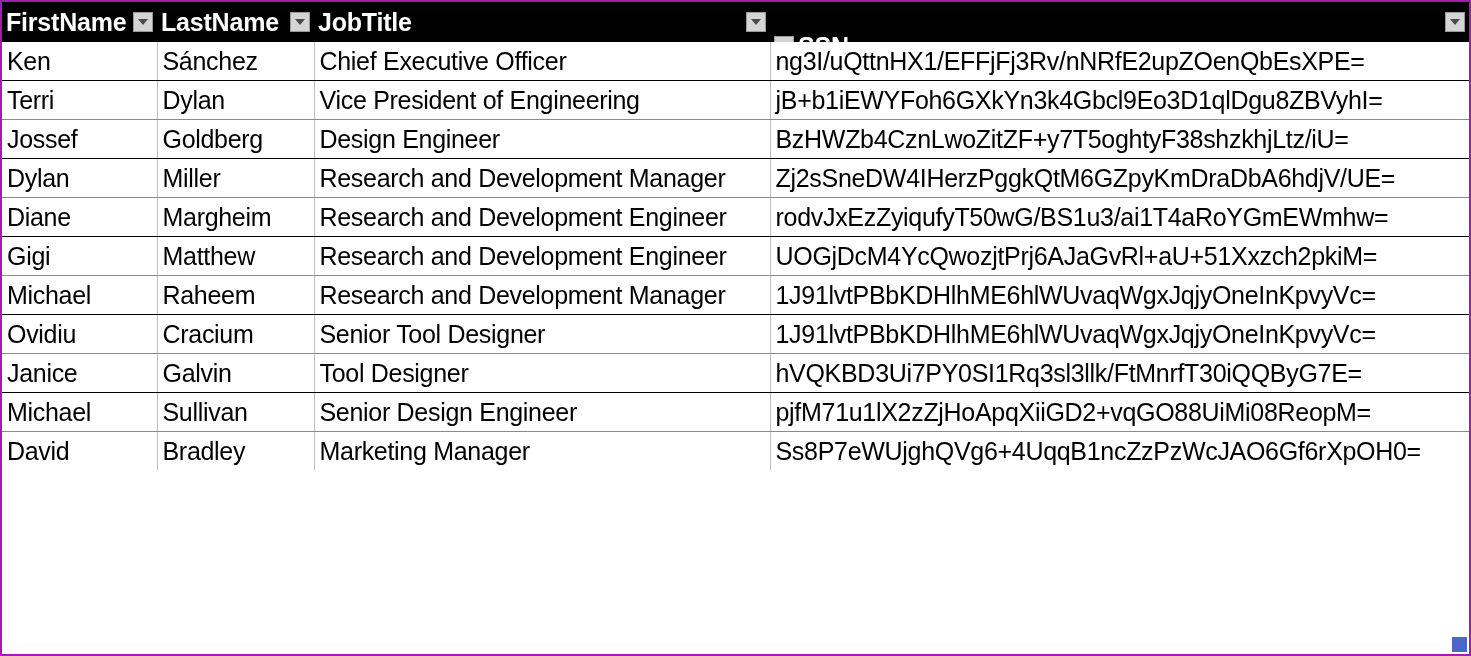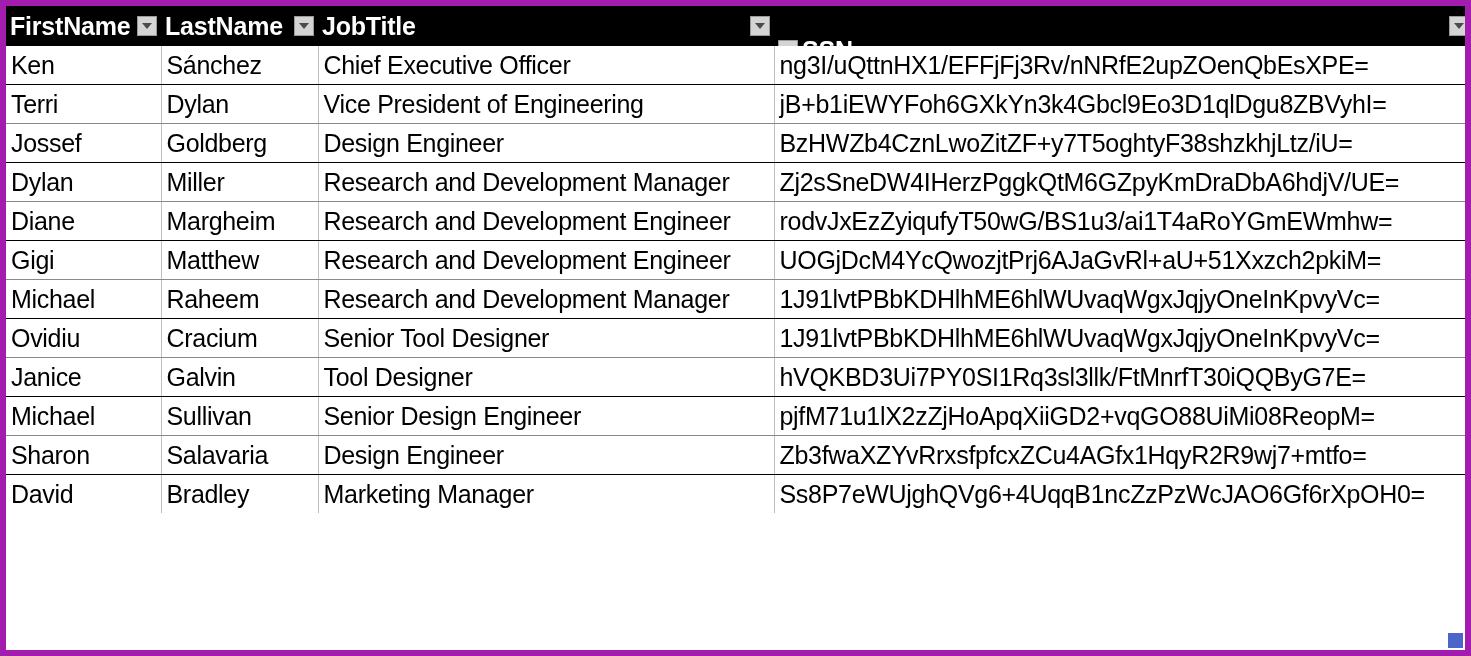"FirstName" .sheet { border: 6px solid #a21caf -> 2px solid #a21caf }
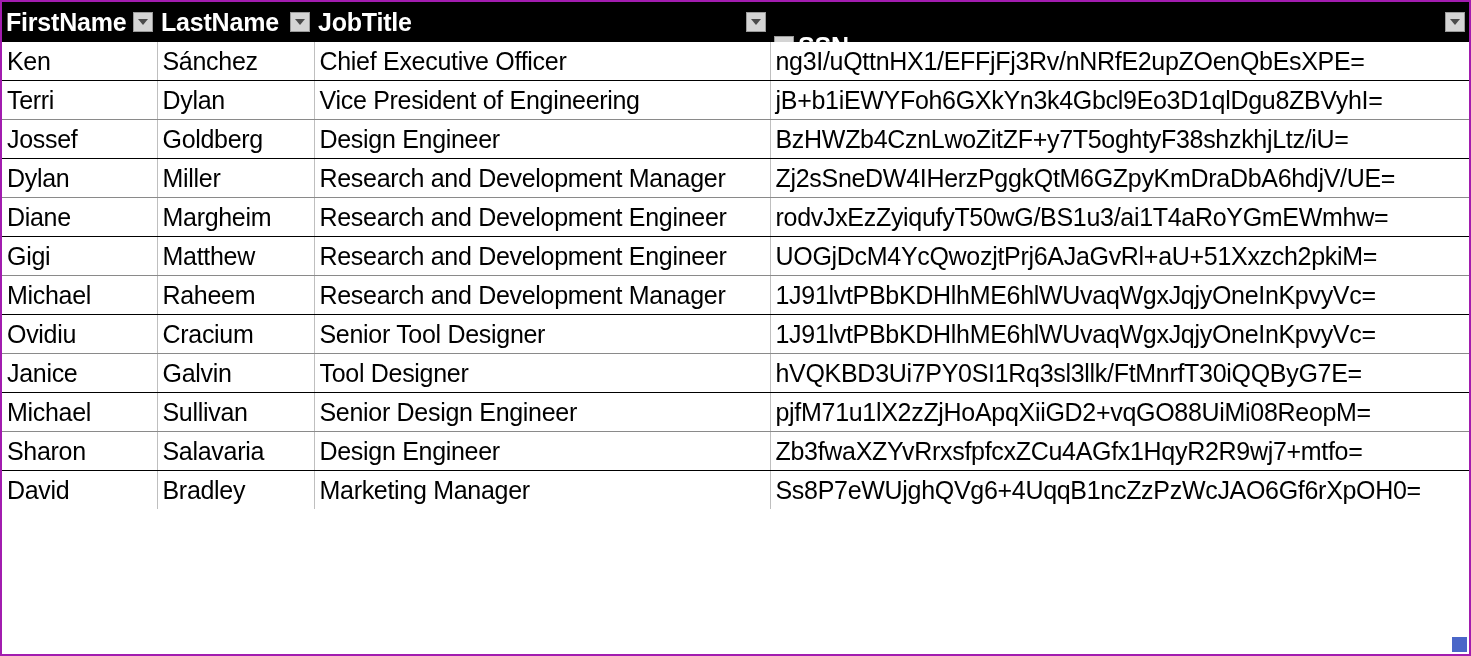"Sharon" tr { html: <tr> <td>Sharon</td> <td>Salavaria</td> <td>Design Engineer</td> <td>Zb3fwaXZYvRrxsfpfcxZCu4AGfx1HqyR2R9wj7+mtfo=</td> </tr> -> none }
